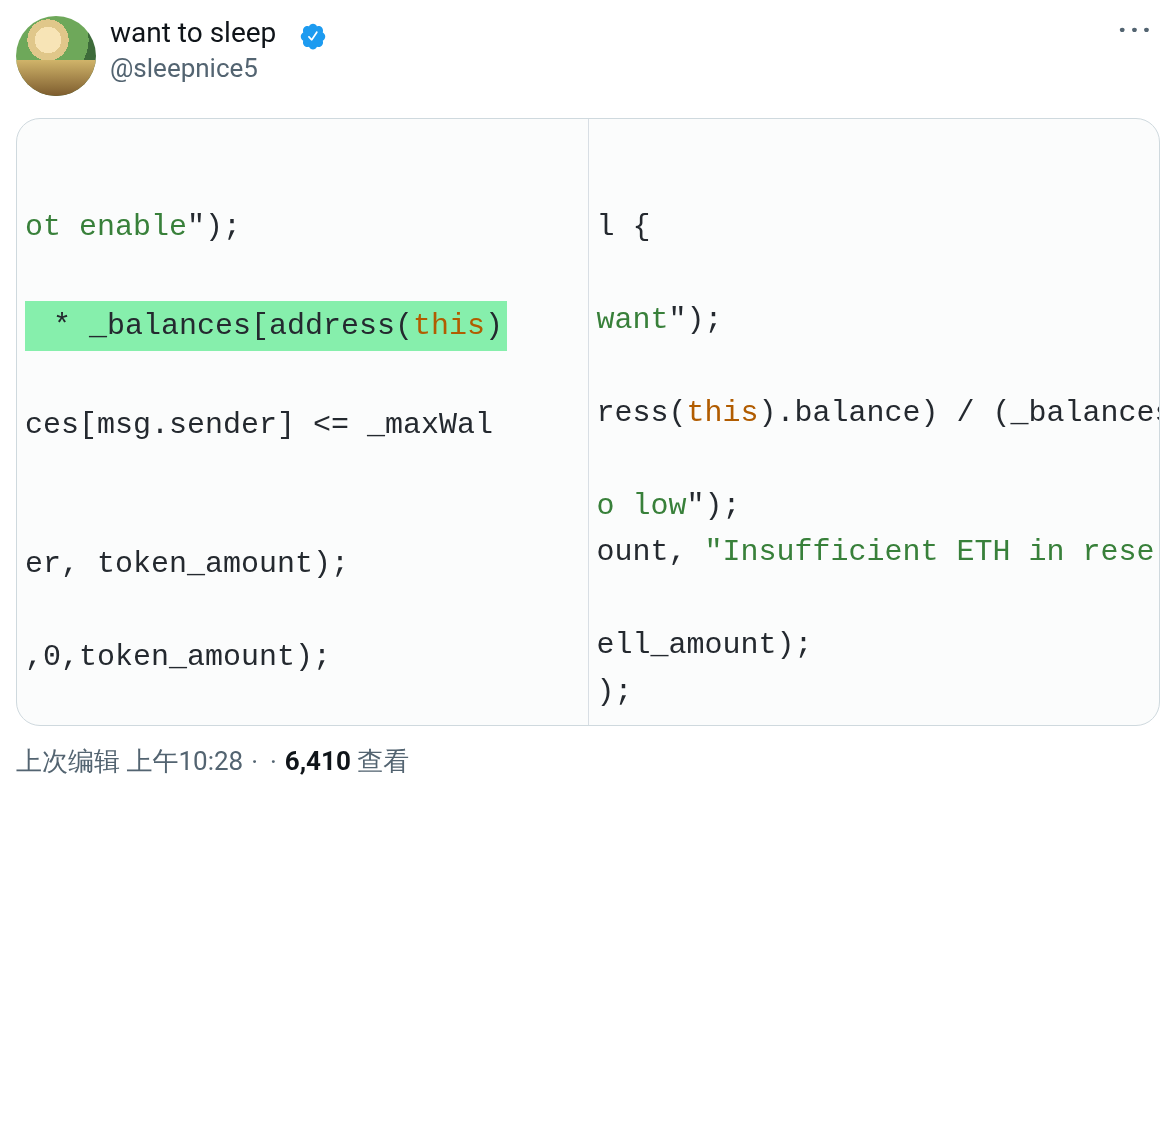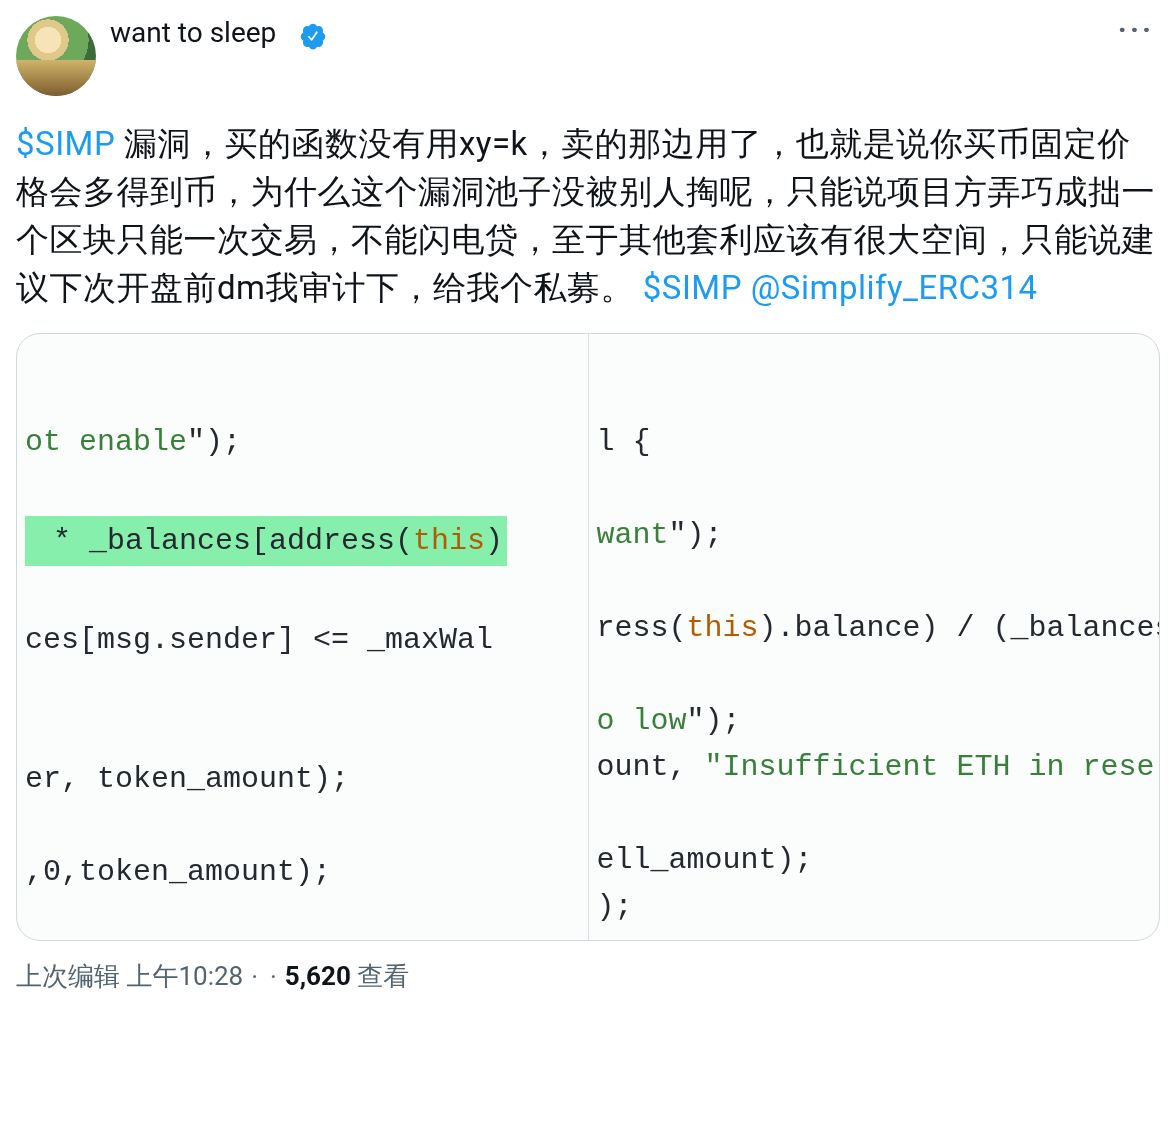"@sleepnice5" div.handle { html: none -> <div>@sleepnice5</div> }
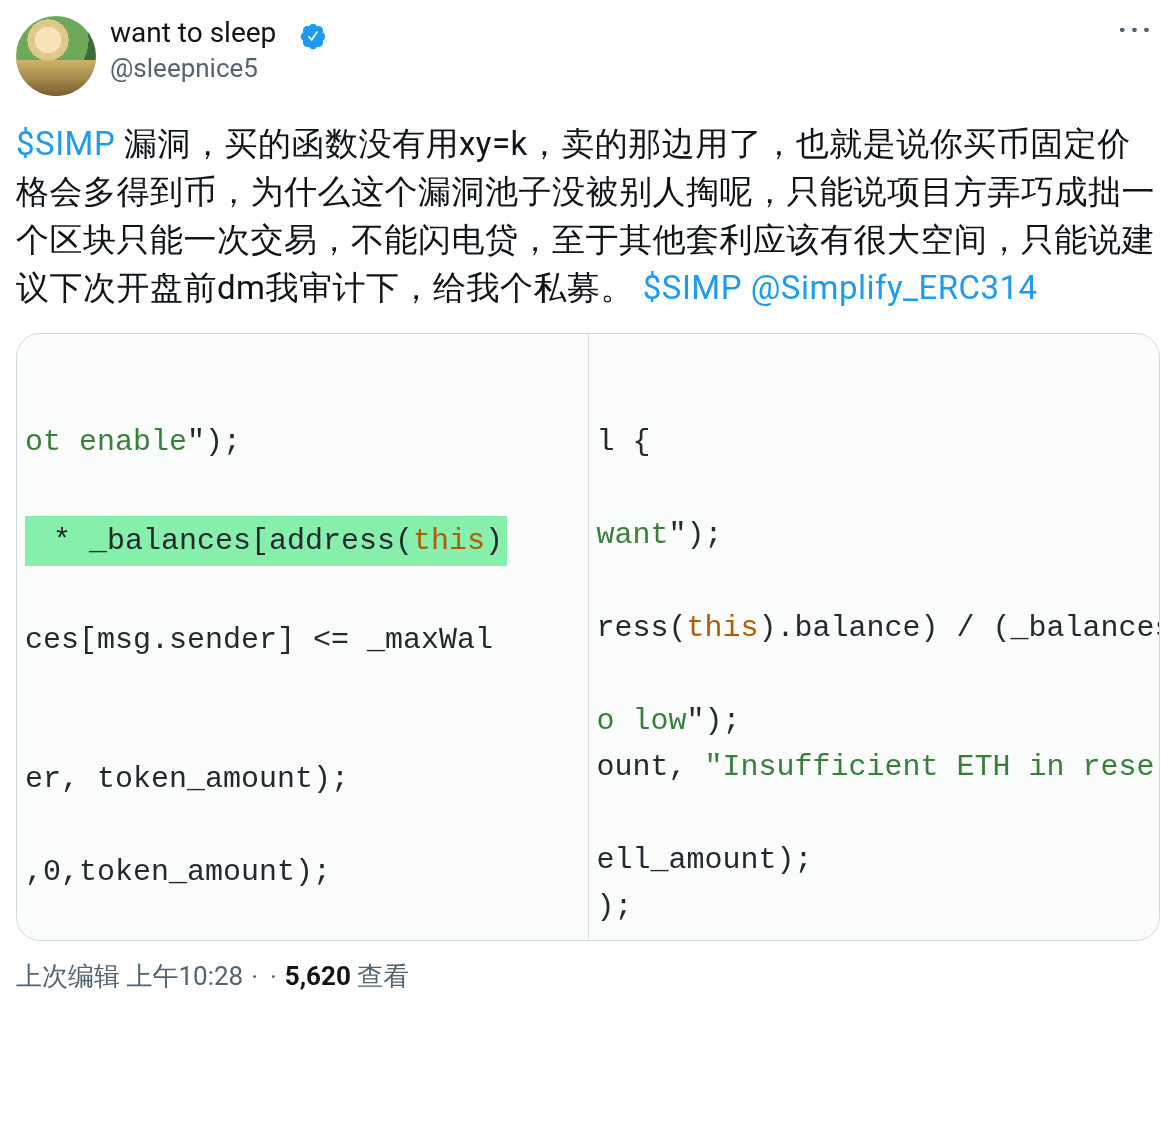"$SIMP" div.tweet-text { html: <div> <span>$SIMP</span><span> 漏洞，买的函数没有用xy=k，卖的那边用了，也就是说你买币固定价格会多得到币，为什么这个漏洞池子没被别人掏呢，只能说项目方弄巧成拙一个区块只能一次交易，不能闪电贷，至于其他套利应该有很大空间，只能说建议下次开盘前dm我审计下，给我个私募。 </span><span>$SIMP</span> <span>@Simplify_ERC314</span> </div> -> none }
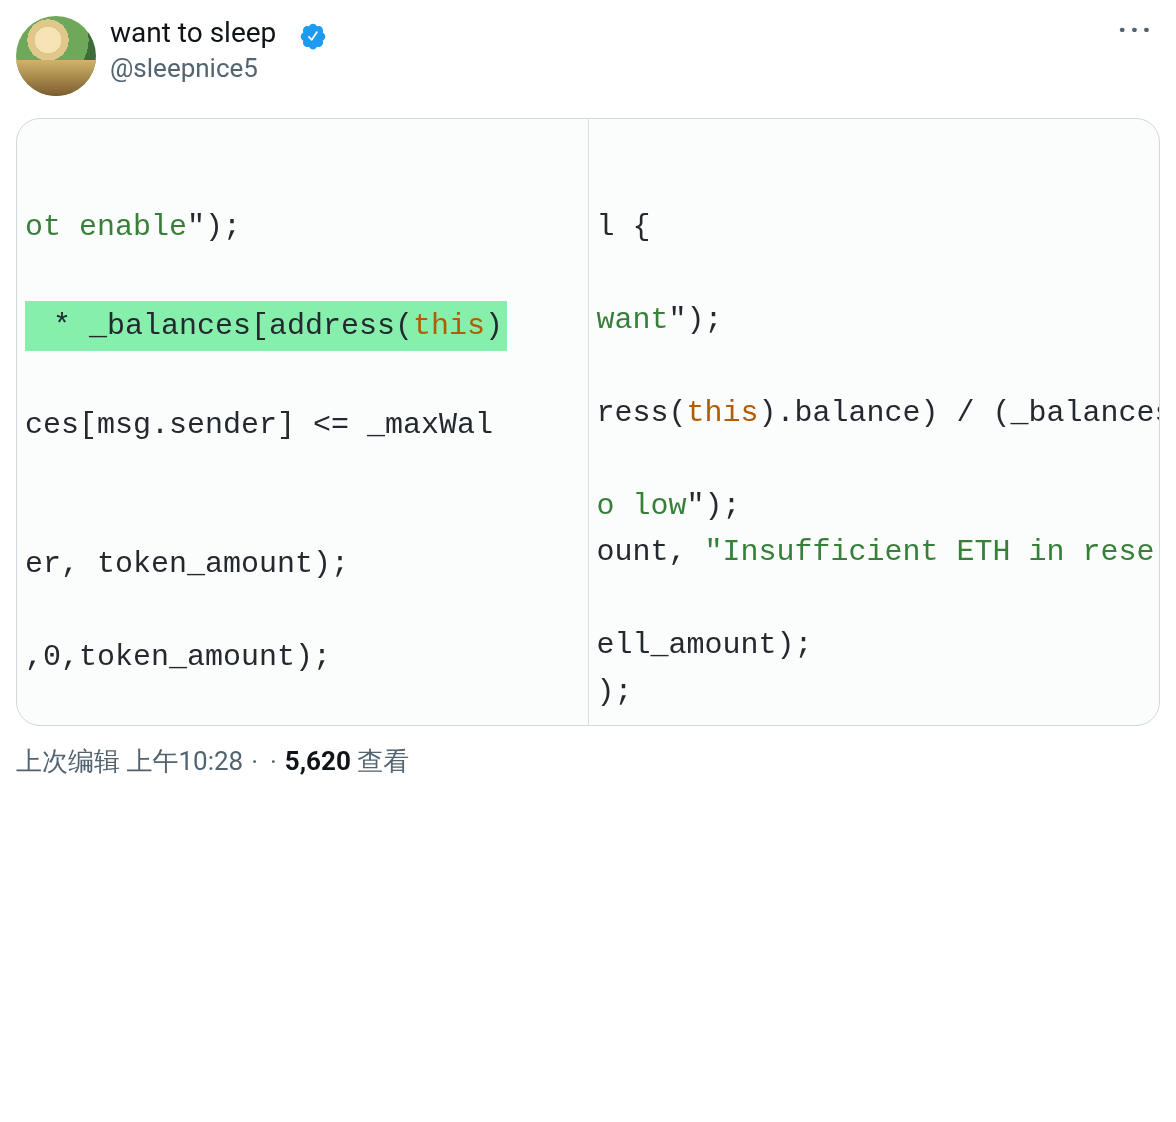"5,620" span.views-num { text: 5,620 -> 6,410 }
